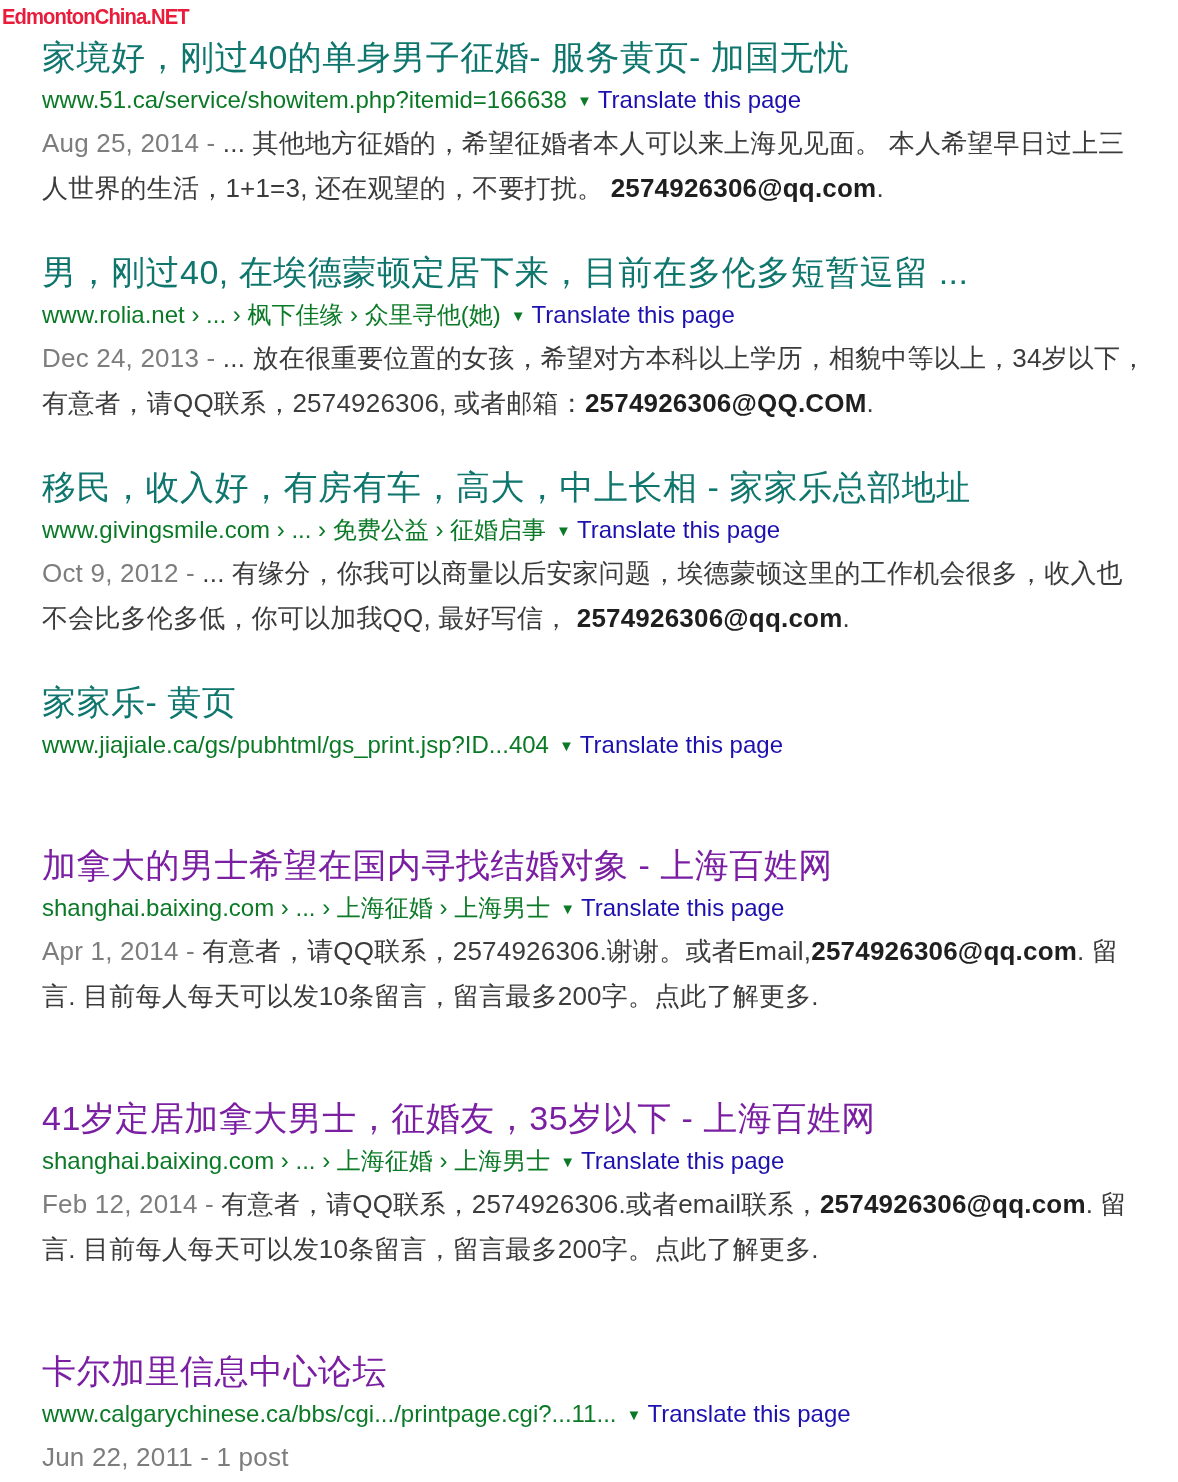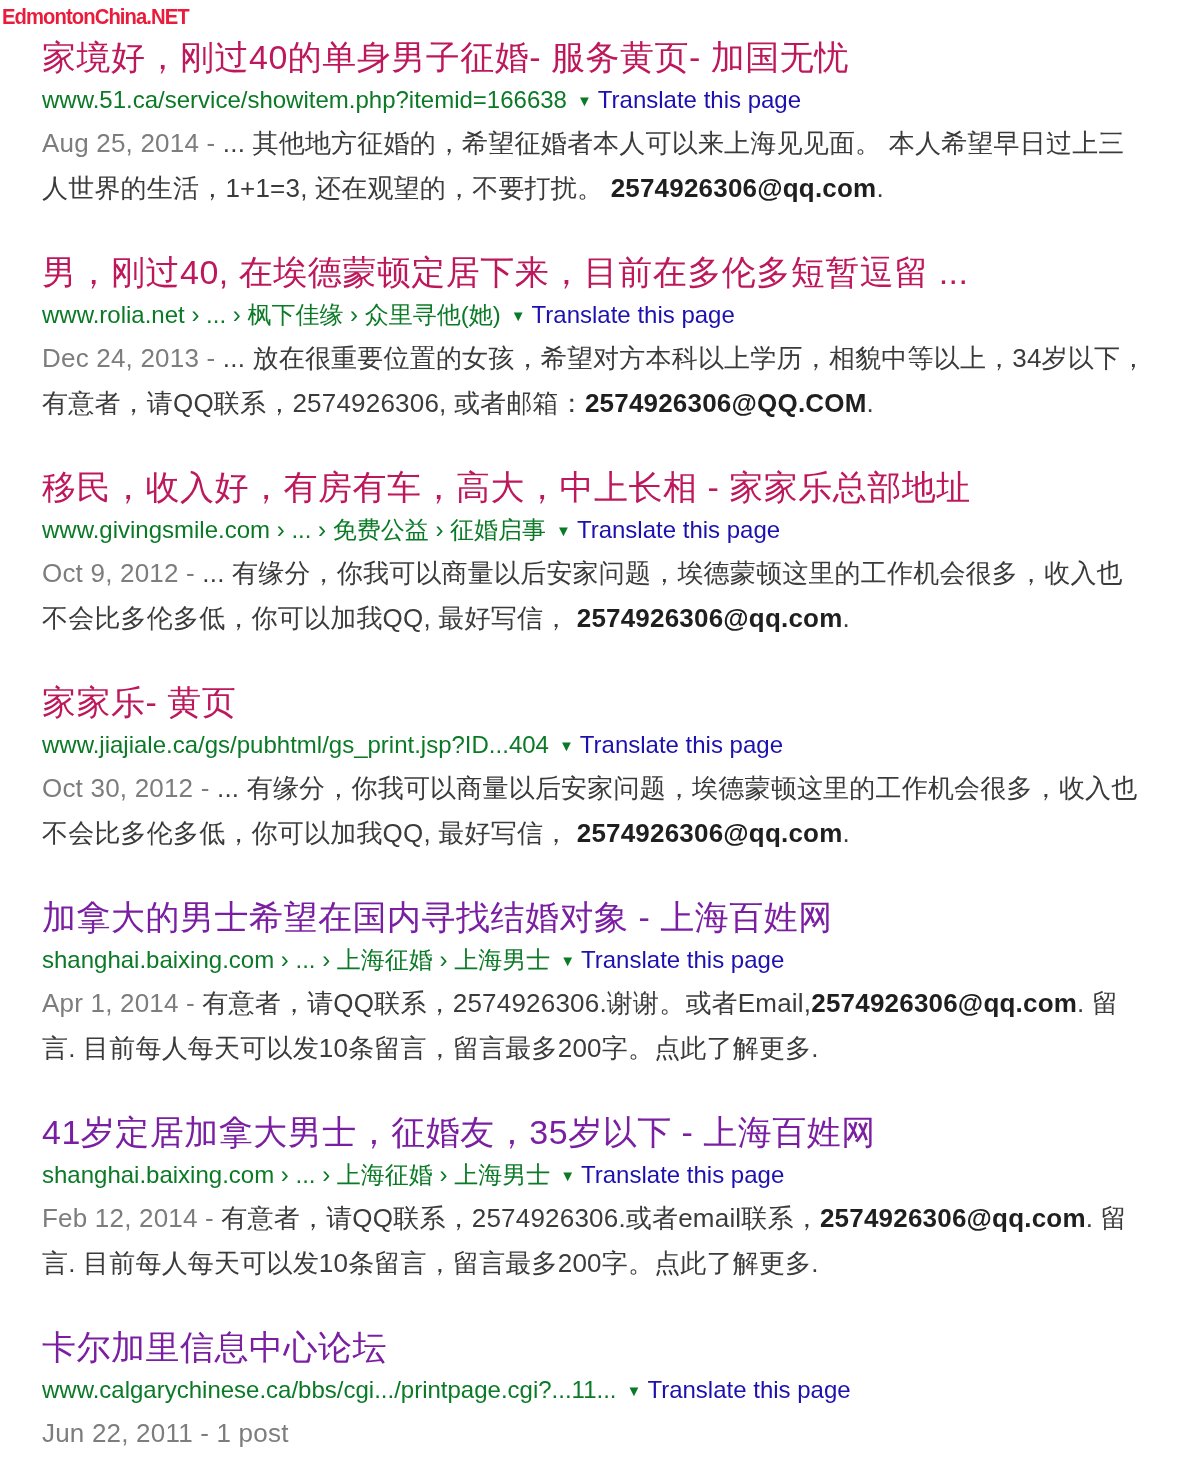"家境好，刚过40的单身男子征婚- 服务黄页- 加国无忧" .result-title { color: #be185d -> #0f766e }
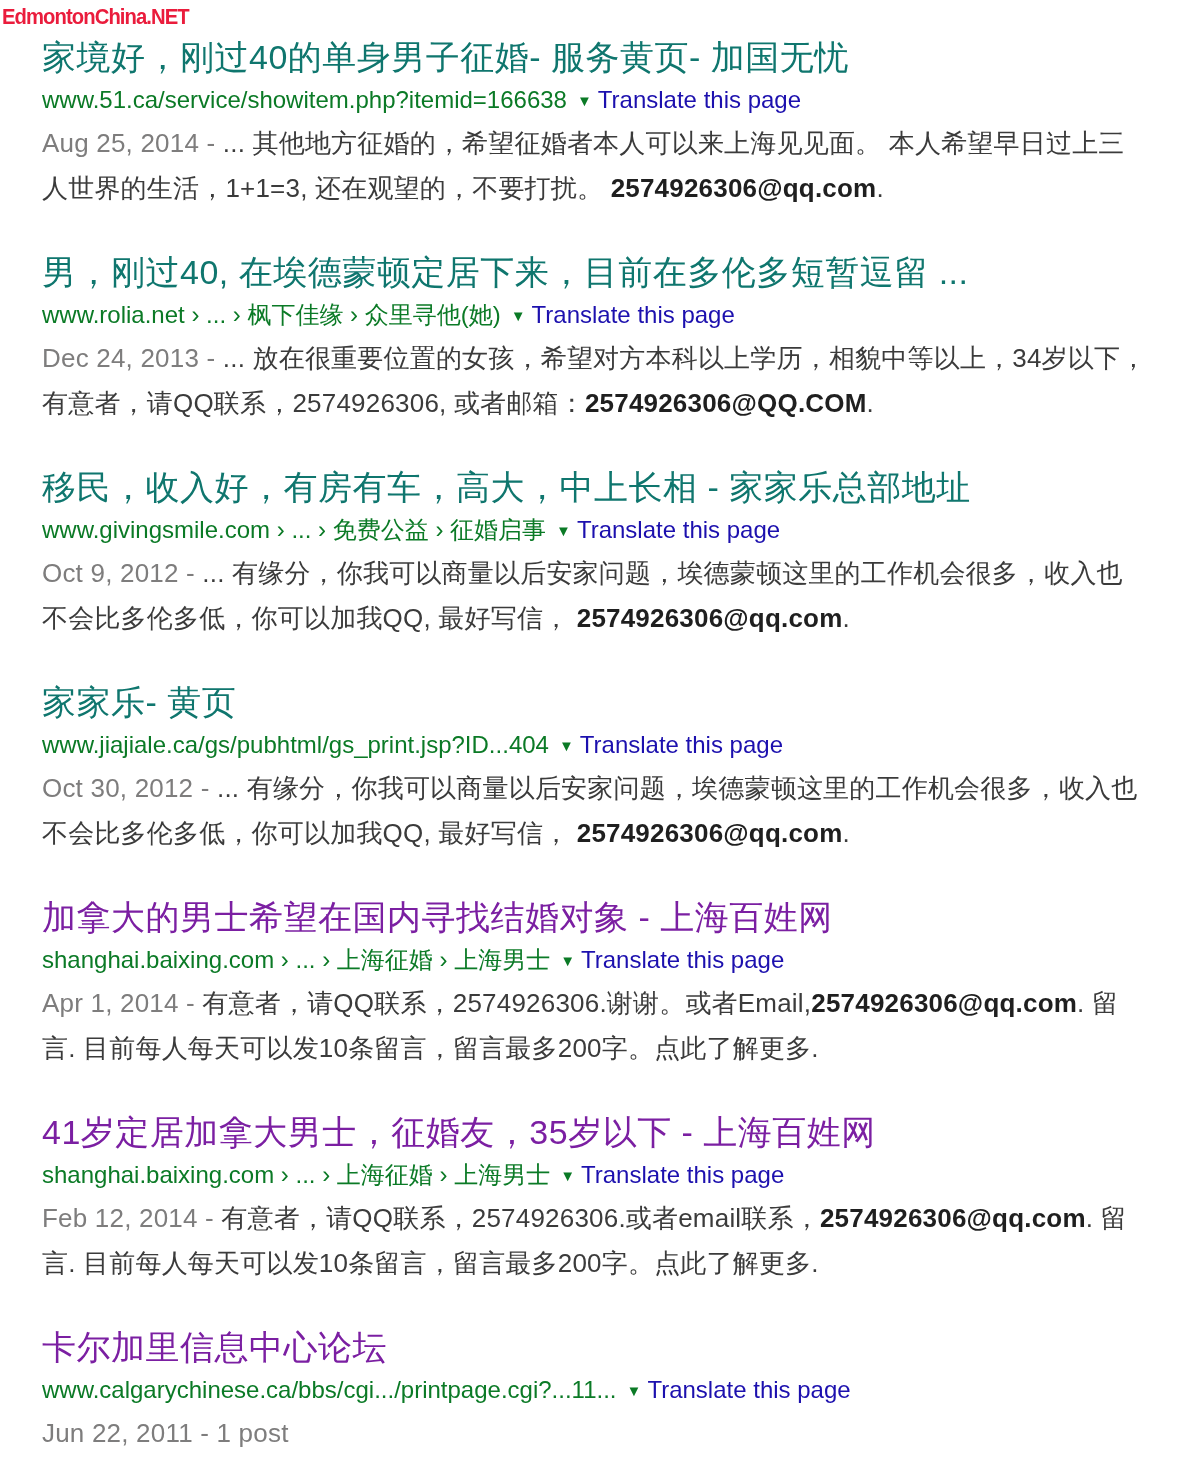"Oct 30, 2012 - ..." div.snippet { html: <div> <span>Oct 30, 2012 - </span><span>... 有缘分，你我可以商量以后安家问题，埃德蒙顿这里的工作机会很多，收入也不会比多伦多低，你可以加我QQ, 最好写信， </span><span>2574926306@qq.com</span><span>.</span> </div> -> none }
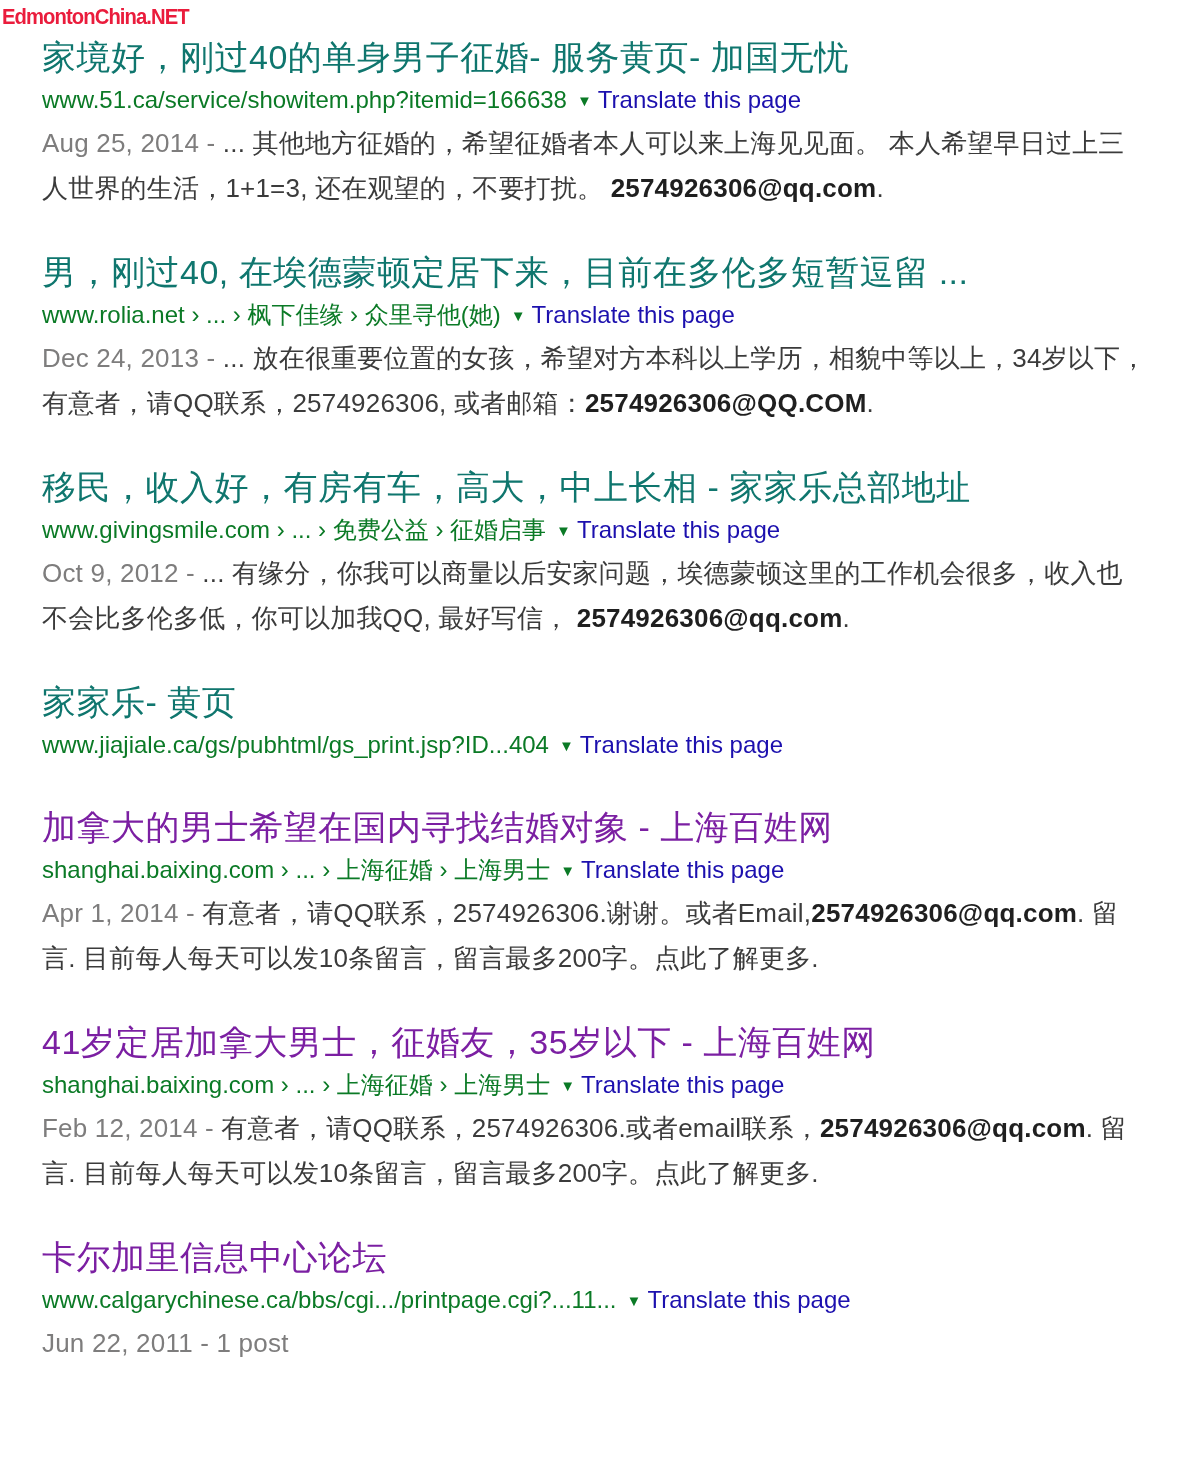"加拿大的男士希望在国内寻找结婚对象 - 上海百姓网" .result.visited .result-title { margin-top: none -> 38px }
